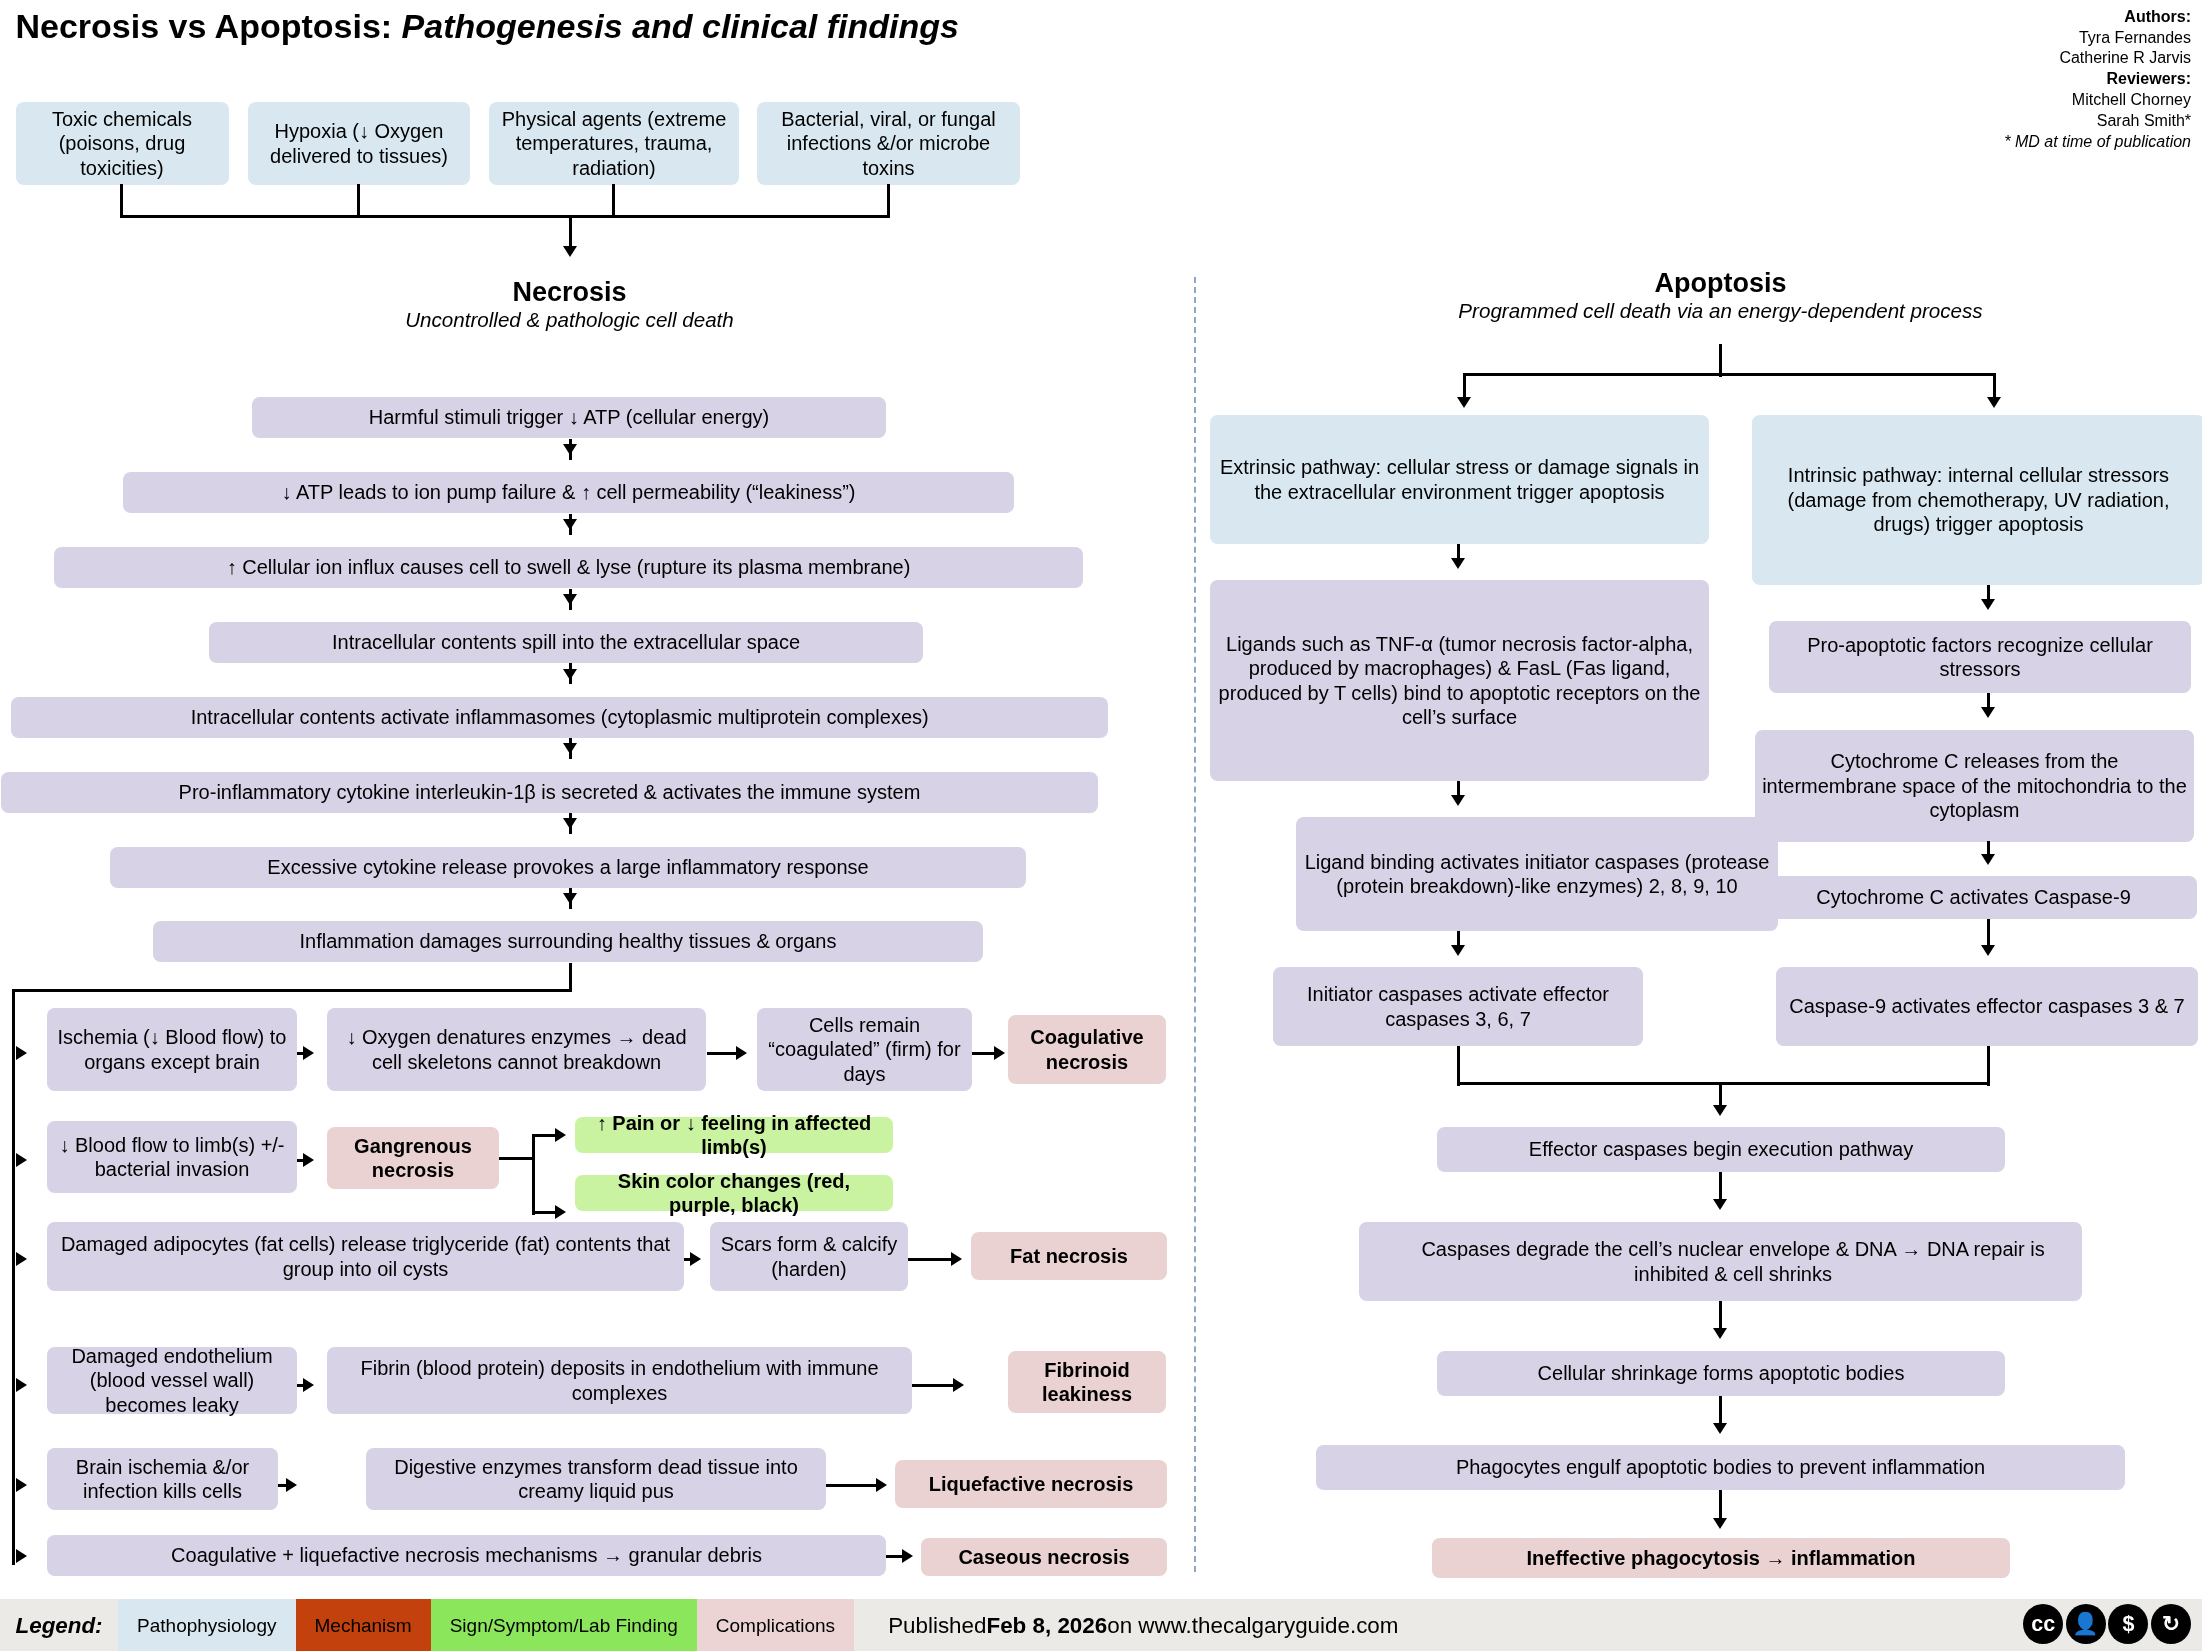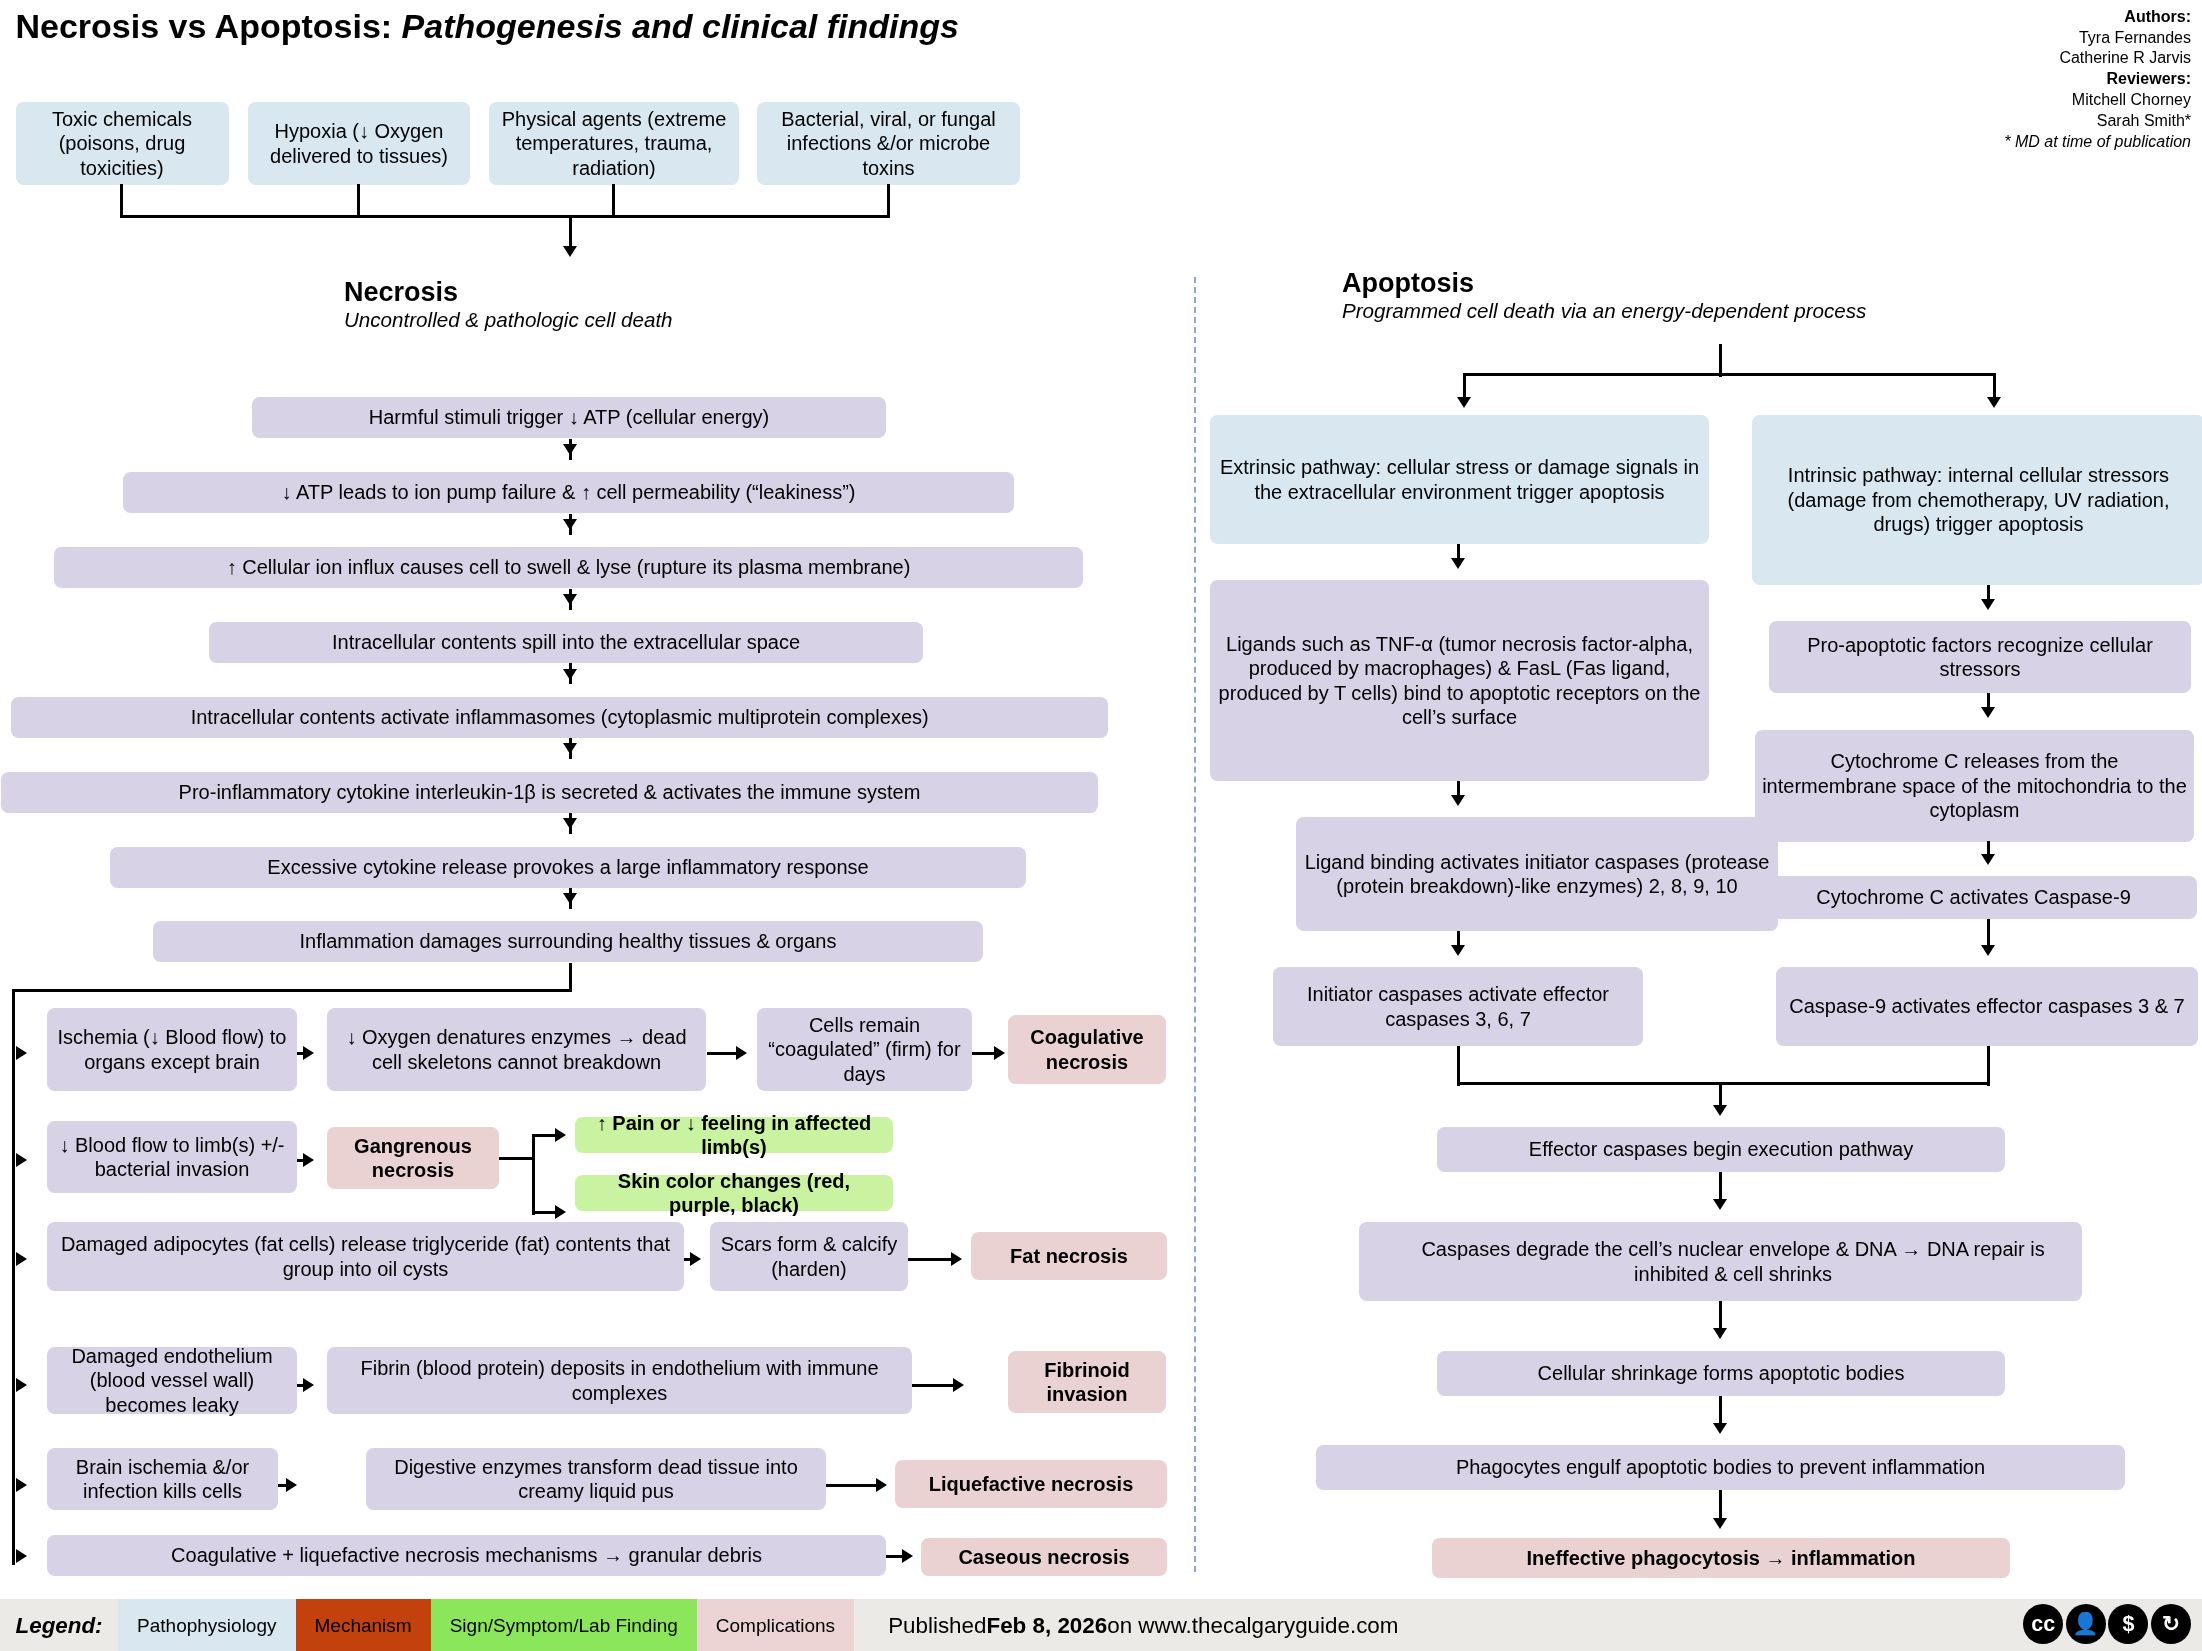"Necrosis" .hdr { text-align: left -> center }
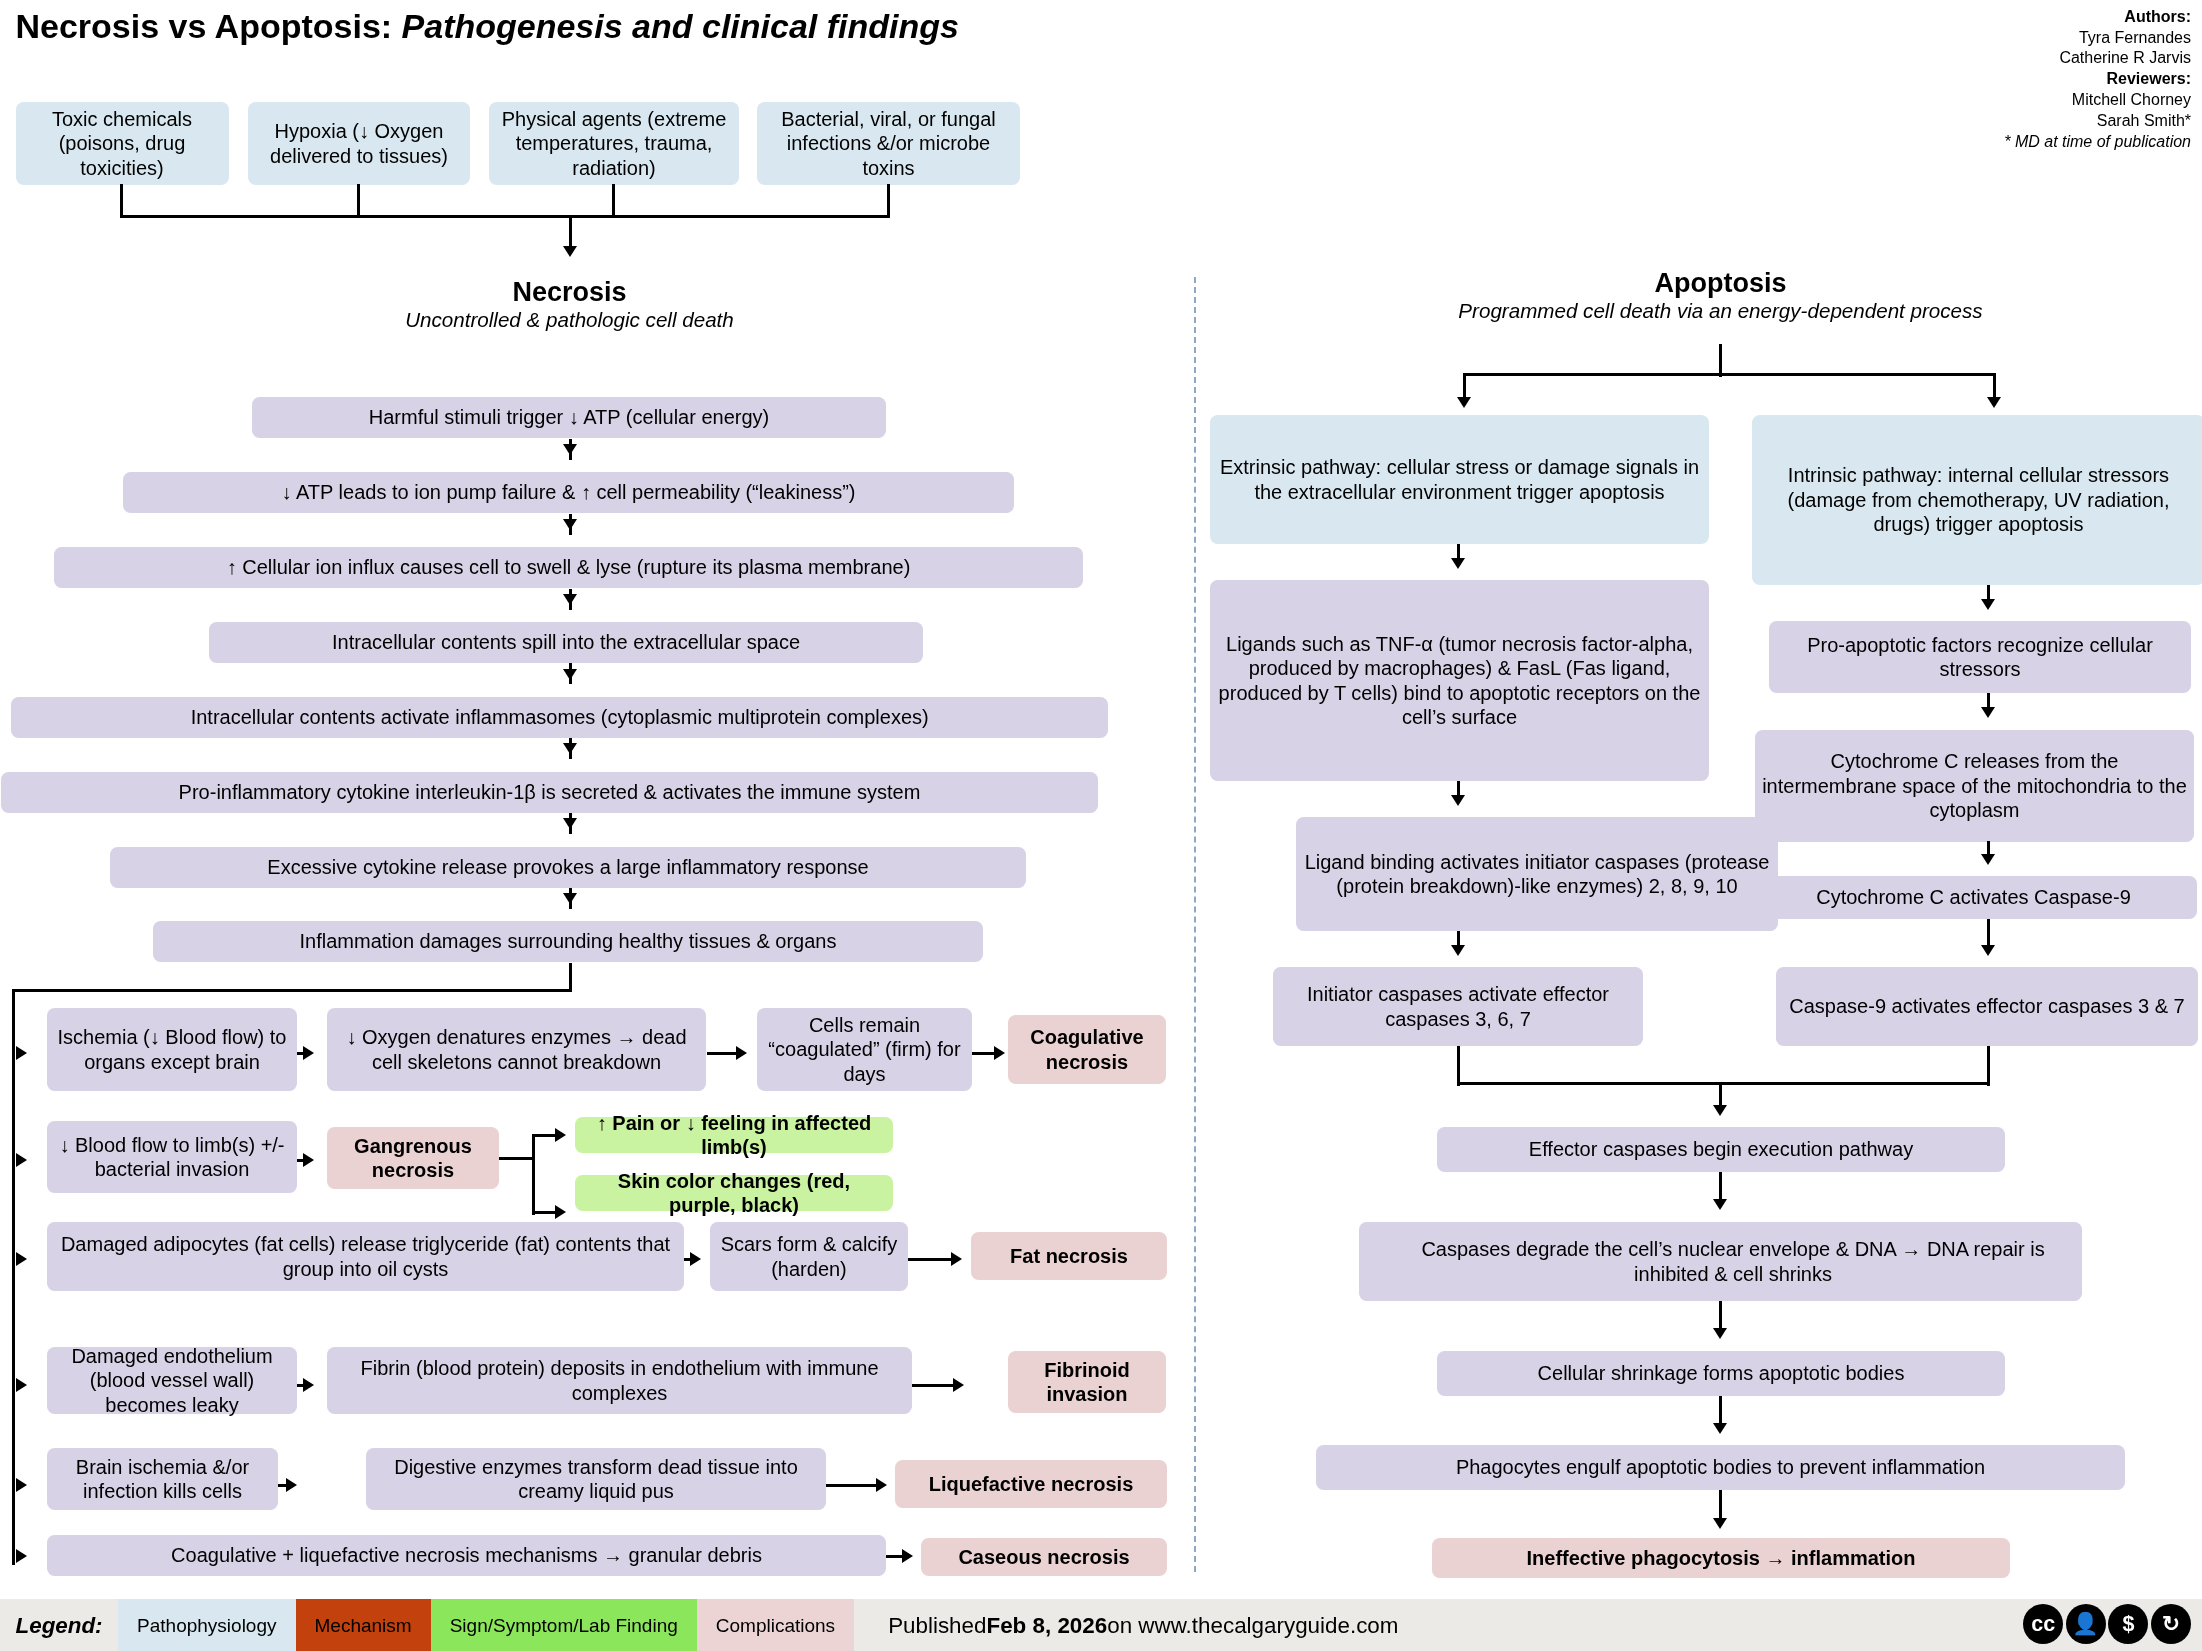"Fibrinoid invasion" span { text: invasion -> leakiness }
